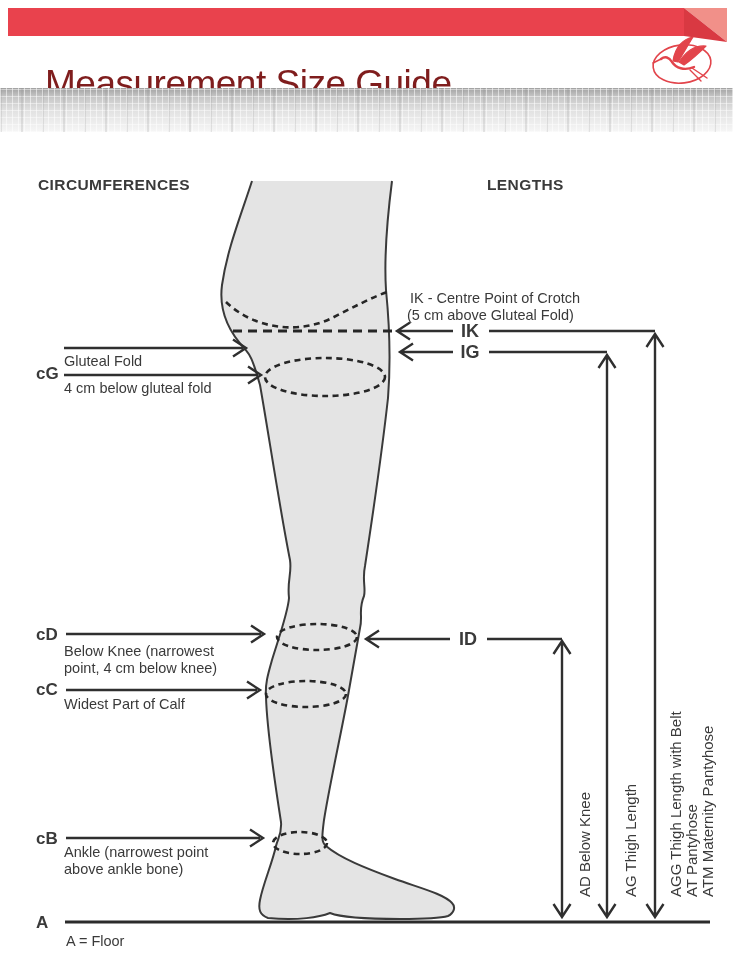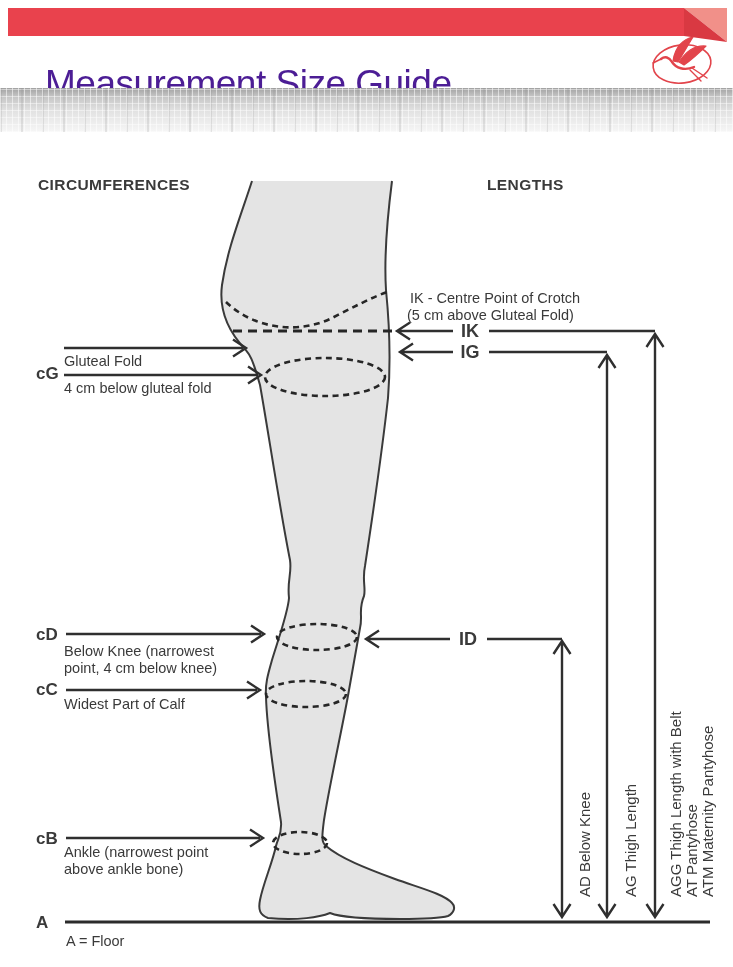"Measurement Size Guide" .title { color: #4c1d95 -> #7f1d1d }
